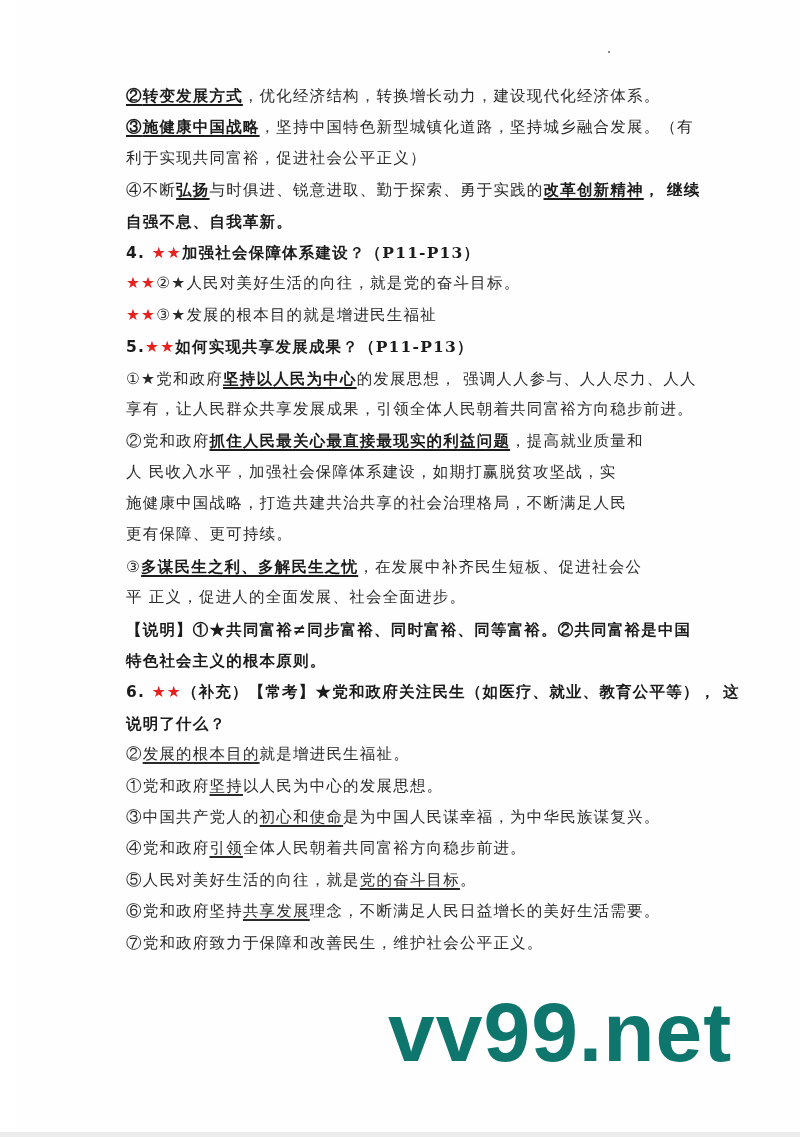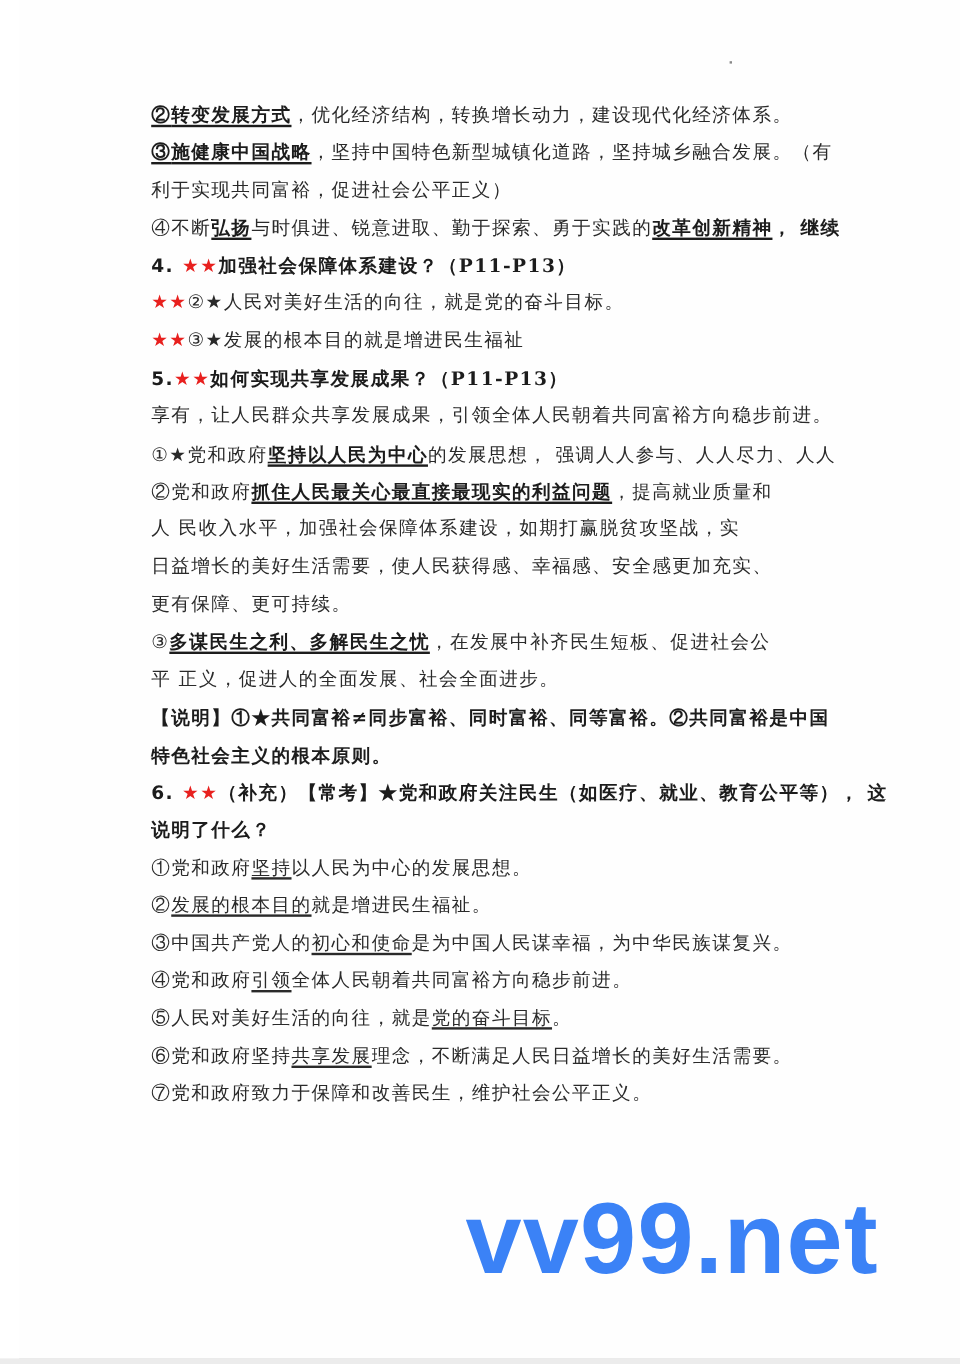"自强不息、自我革新。" div.line { html: none -> <div>自强不息、自我革新。</div> }
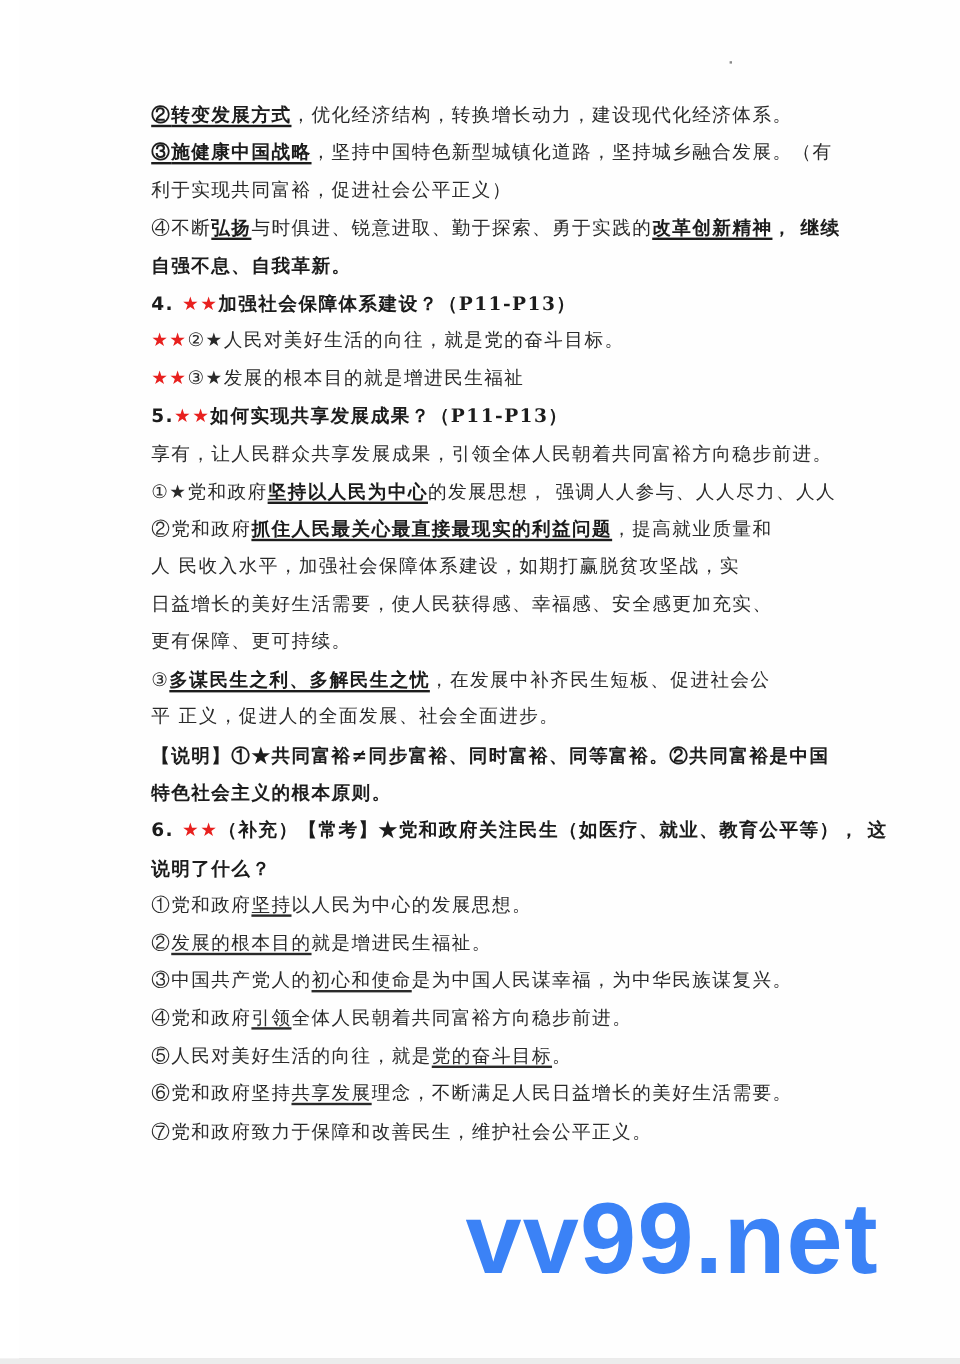"享有，让人民群众共享发展成果，引领全体人民朝着共同富裕方向稳步前进。" div.line { order: before "①★党和政府坚持以人民为中心的发展思想， 强调人人参与、人人尽力、人人" -> after "①★党和政府坚持以人民为中心的发展思想， 强调人人参与、人人尽力、人人" }
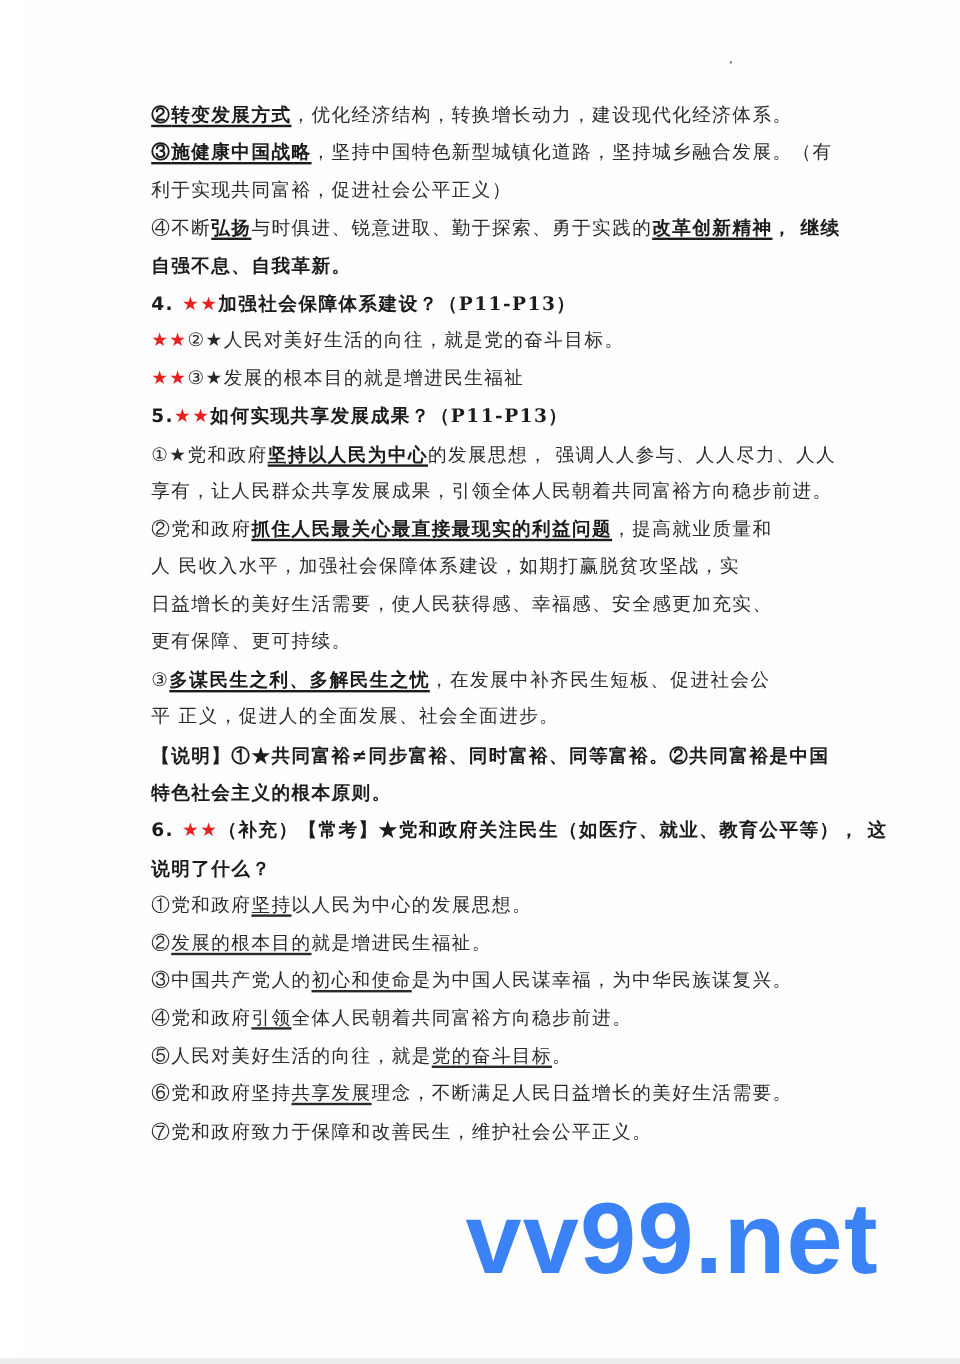"施健康中国战略，打造共建共治共享的社会治理格局，不断满足人民" div.line { html: none -> <div>施健康中国战略，打造共建共治共享的社会治理格局，不断满足人民</div> }
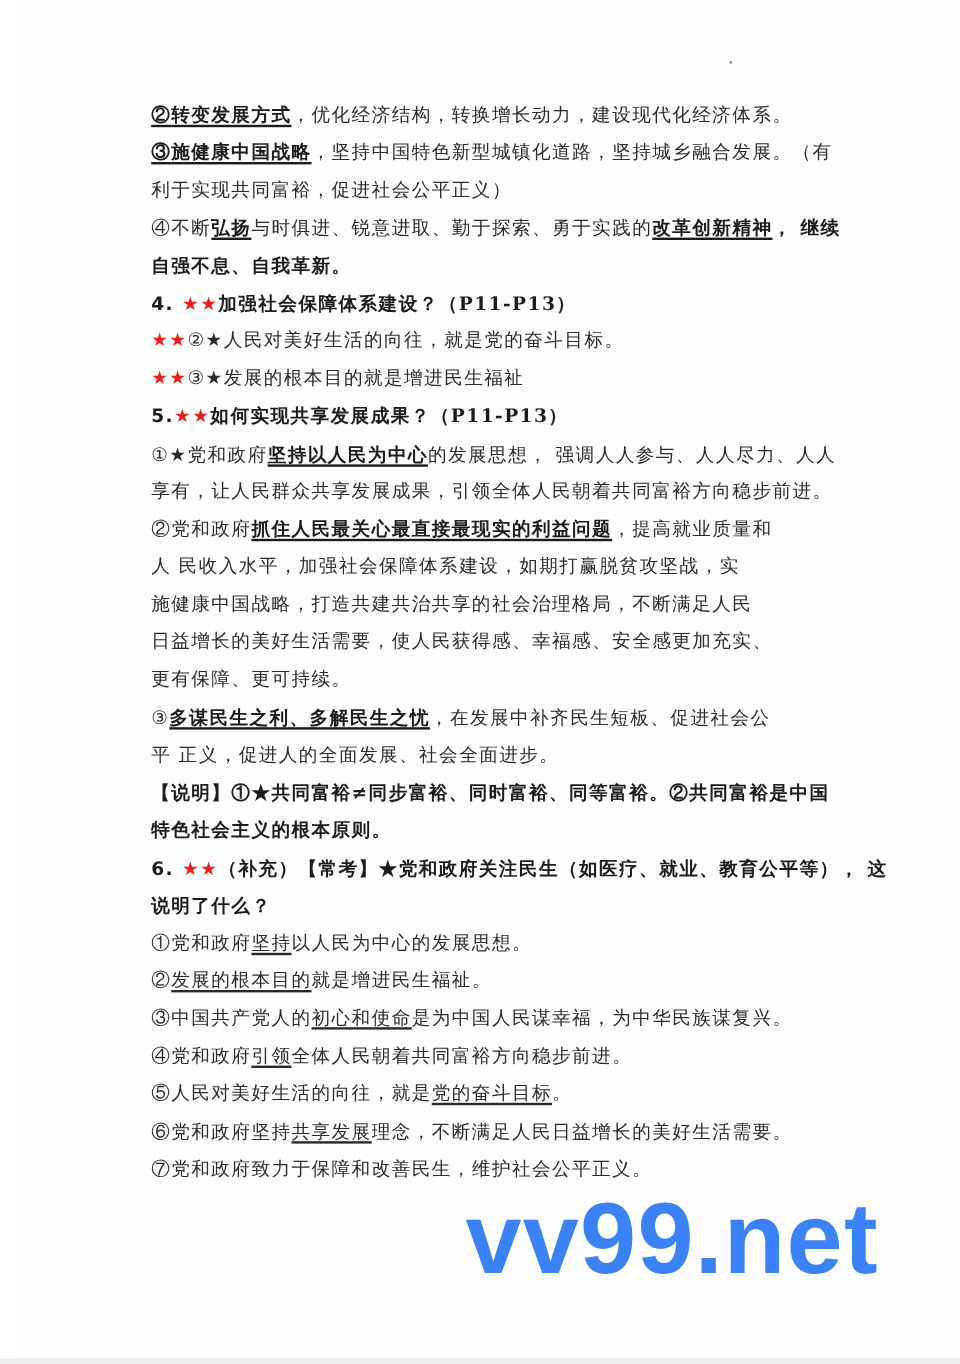"日益增长的美好生活需要，使人民获得感、幸福感、安全感更加充实、" div.line { html: <div>日益增长的美好生活需要，使人民获得感、幸福感、安全感更加充实、</div> -> none }
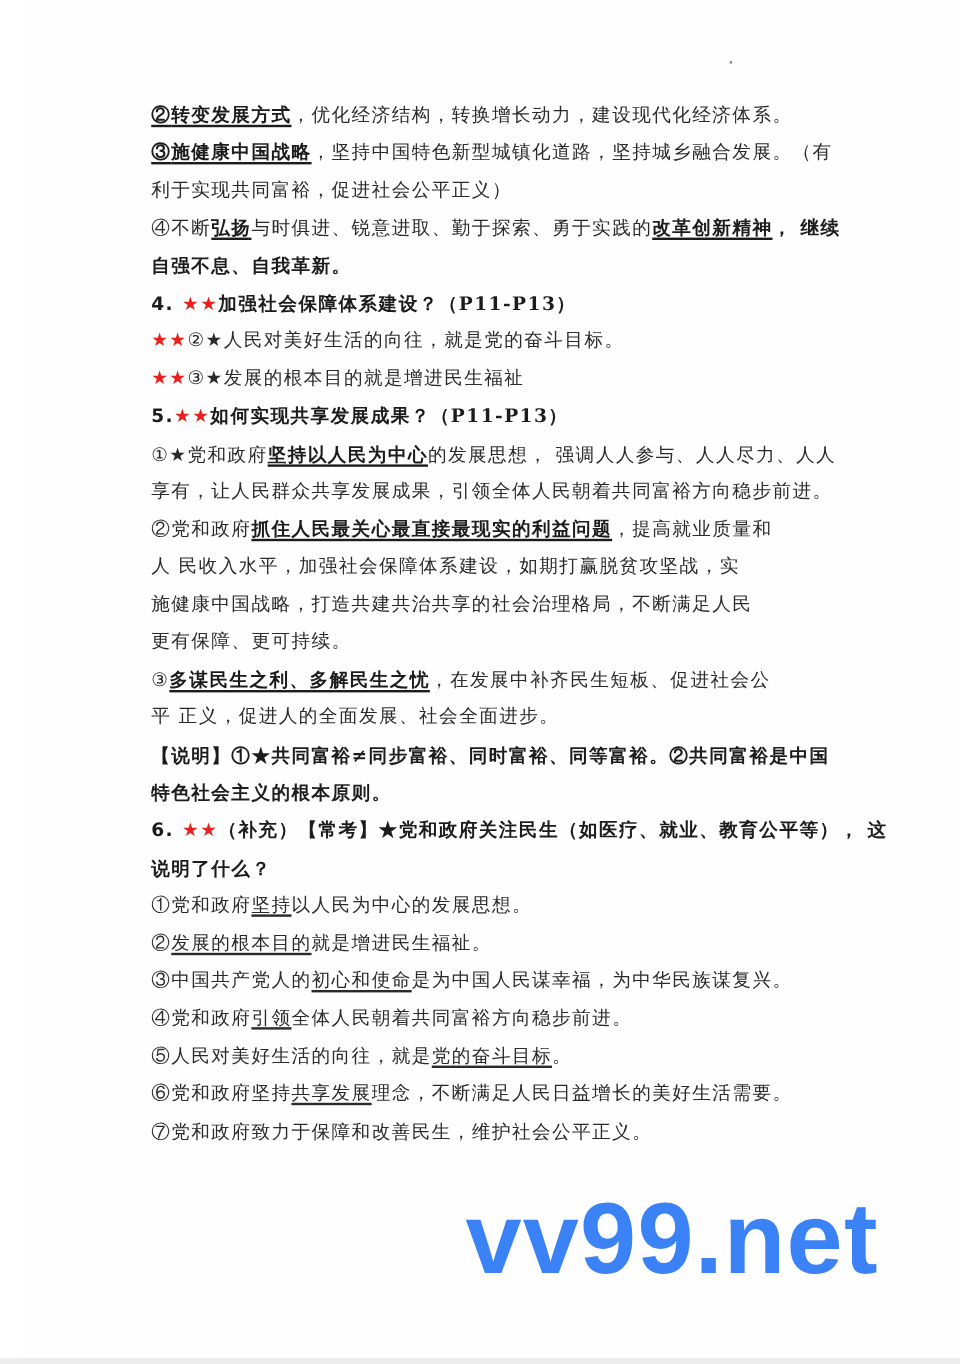"①党和政府坚持以人民为中心的发展思想。" div.line { order: before "②发展的根本目的就是增进民生福祉。" -> after "②发展的根本目的就是增进民生福祉。" }
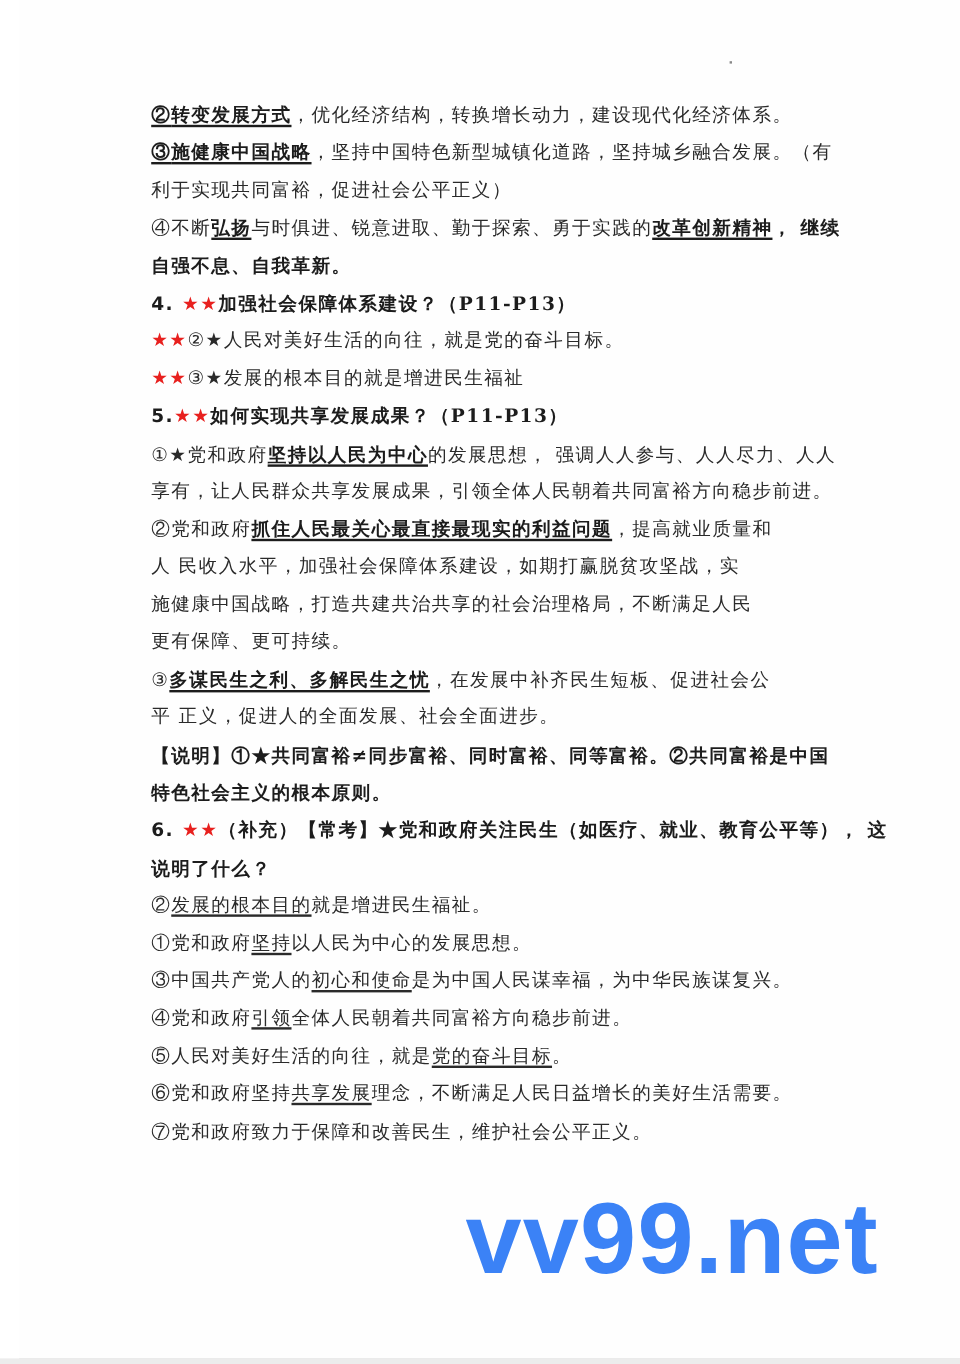"vv99.net" .watermark { color: #3b82f6 -> #0f766e }
